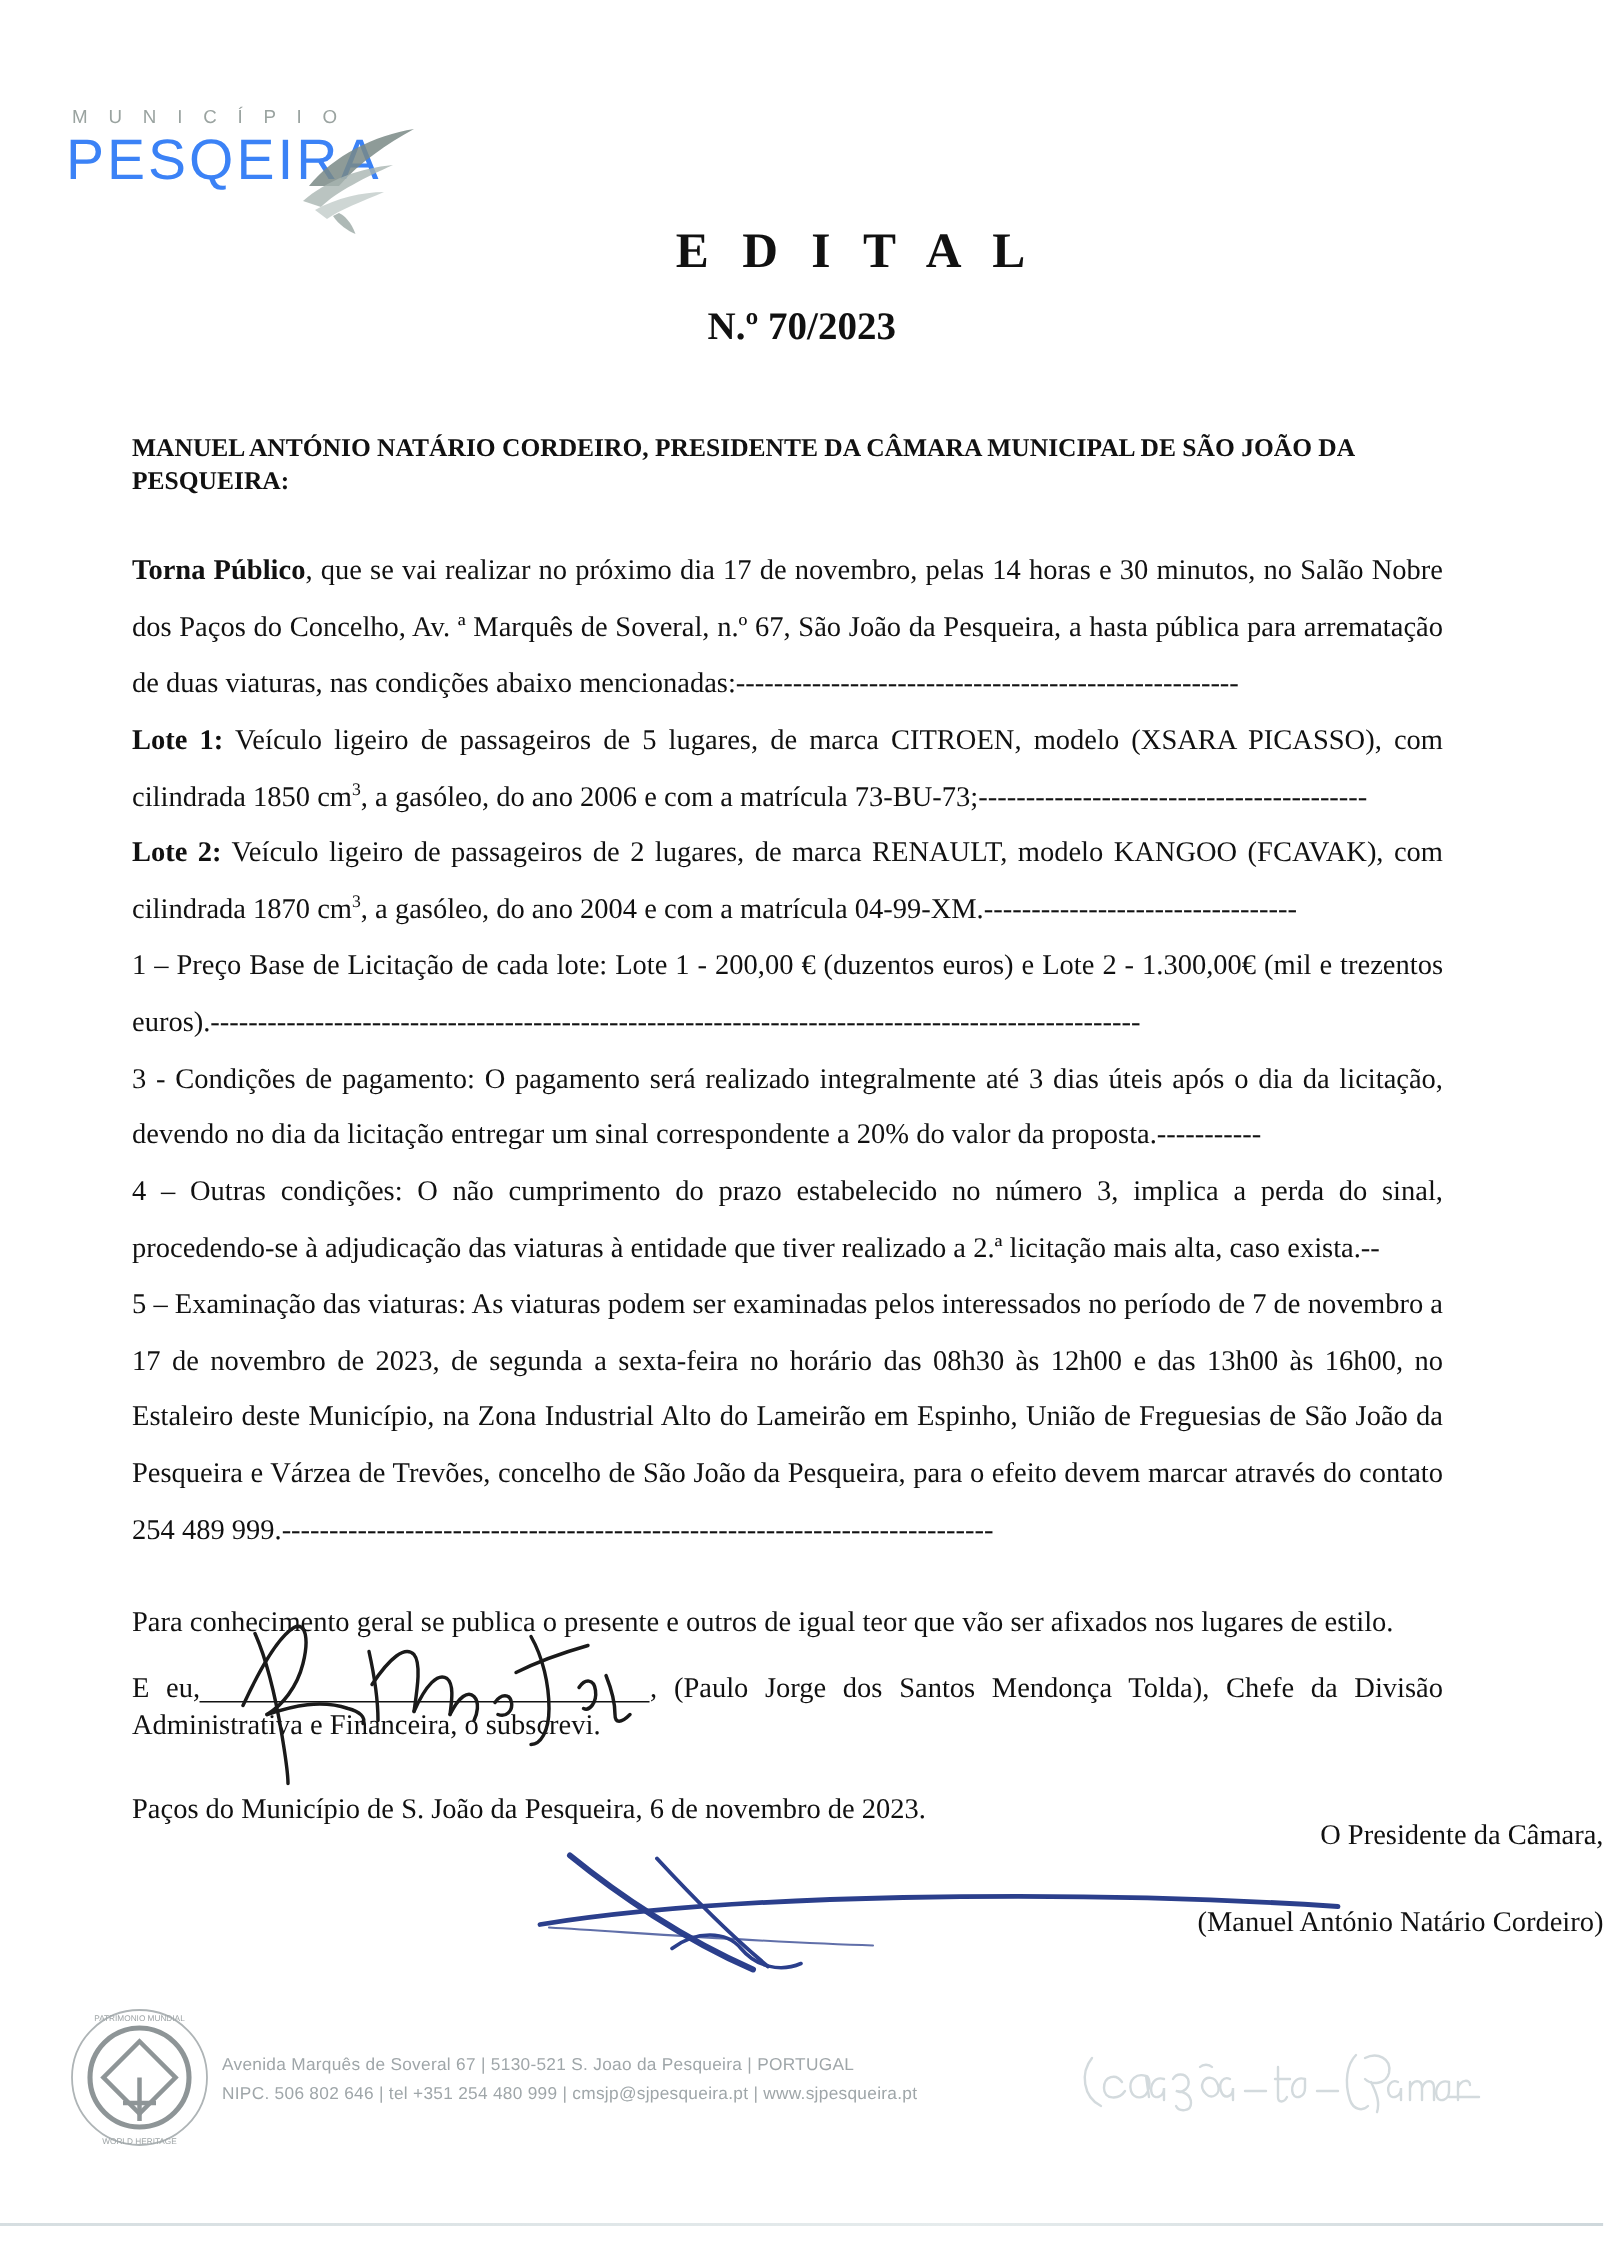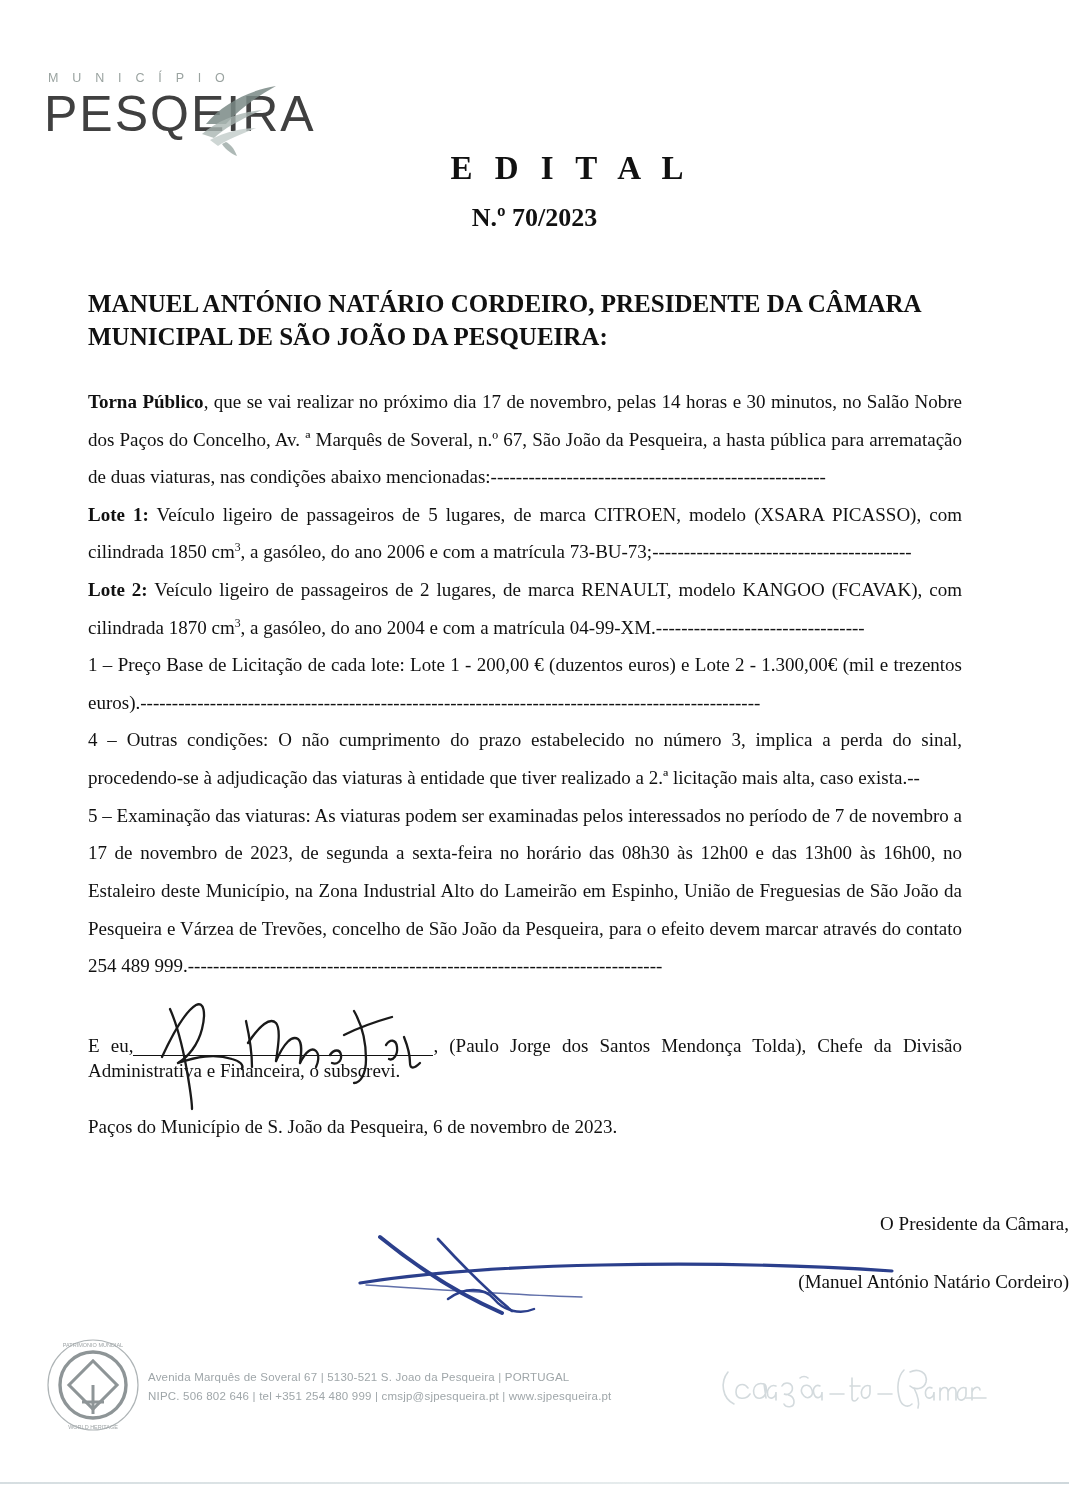"PESQEIRA" .logo-word { color: #404040 -> #3b82f6; font-size: 50px -> 38px }
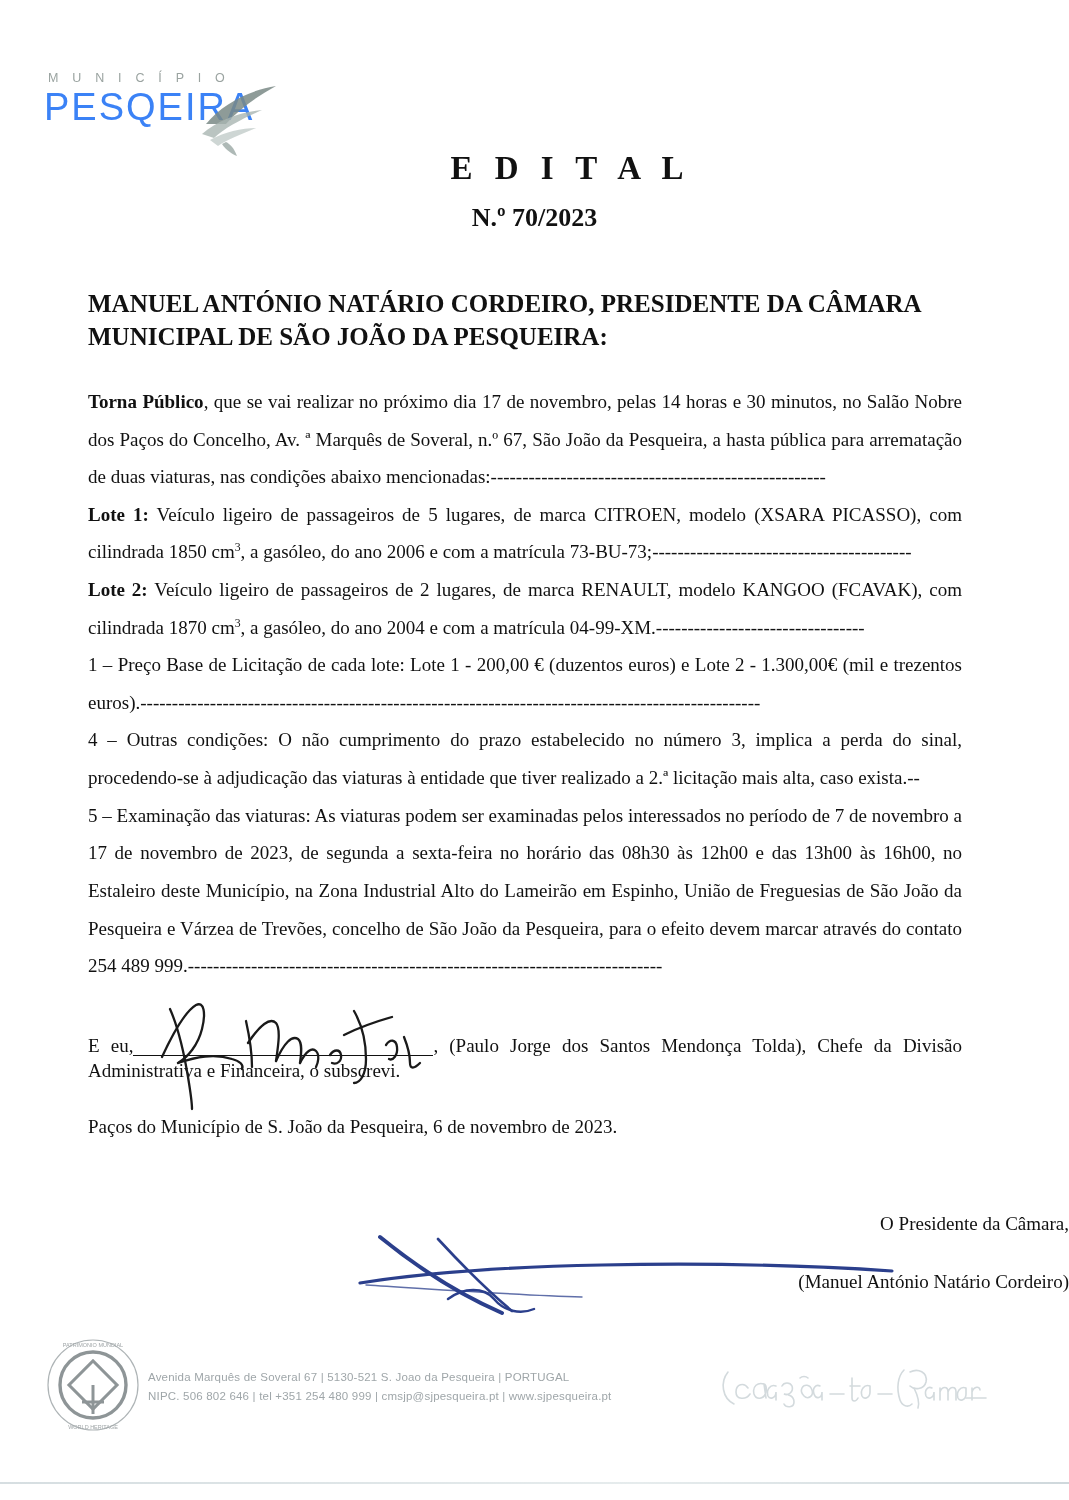"MANUEL ANTÓNIO NATÁRIO CORDEIRO," .heading { font-size: 25px -> 17px }
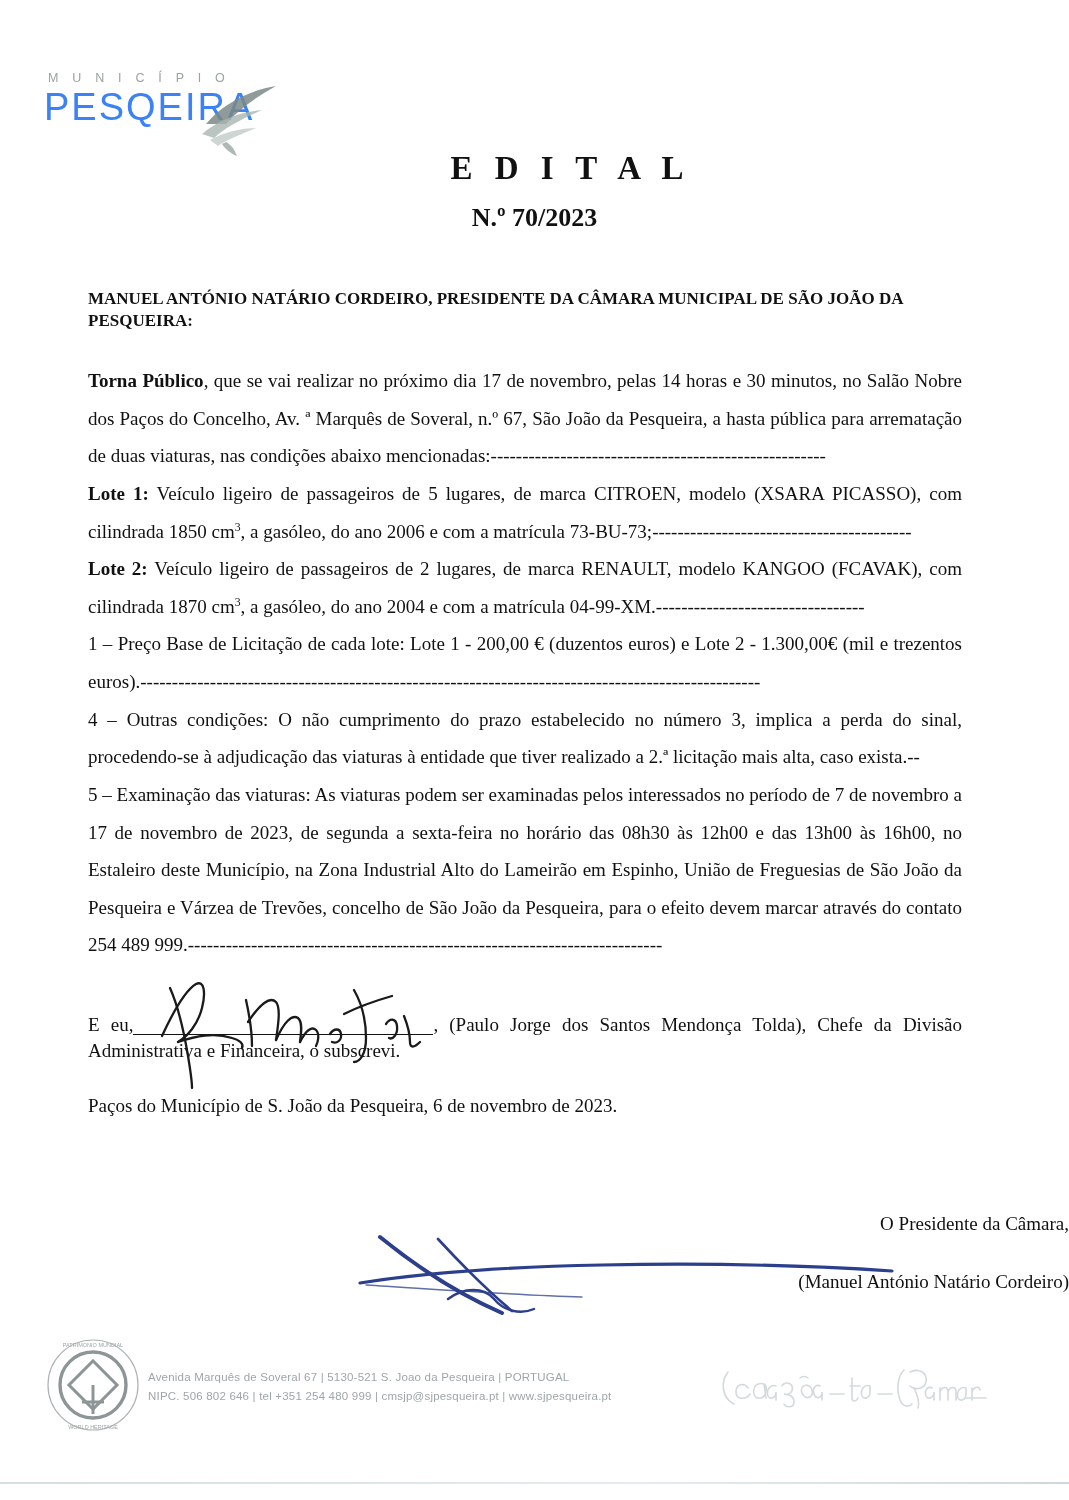"3 - Condições de pagamento:" p.para { html: none -> <p> <span>3 - Condições de pagamento: O pagamento será realizado integralmente até 3 dias úteis após o dia da licitação, devendo no dia da licitação entregar um sinal correspondente a 20% do valor da proposta.</span><span>-----------</span> </p> }
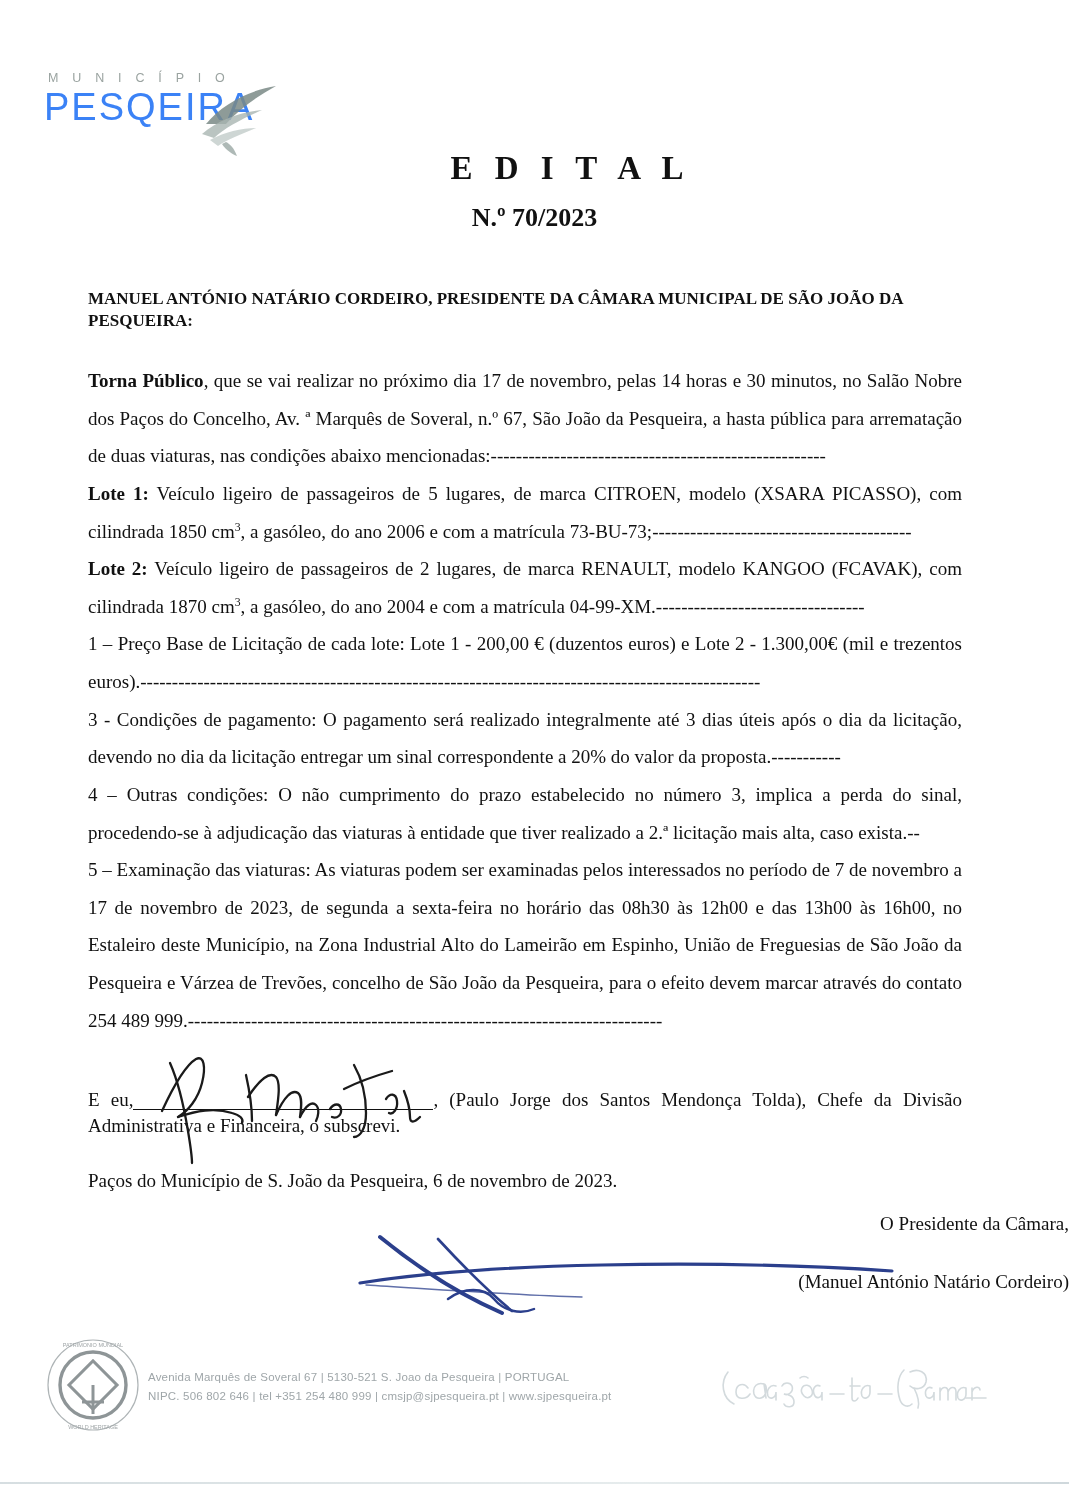"Para conhecimento geral se publica" p.para { html: none -> <p>Para conhecimento geral se publica o presente e outros de igual teor que vão ser afixados nos lugares de estilo.</p> }
